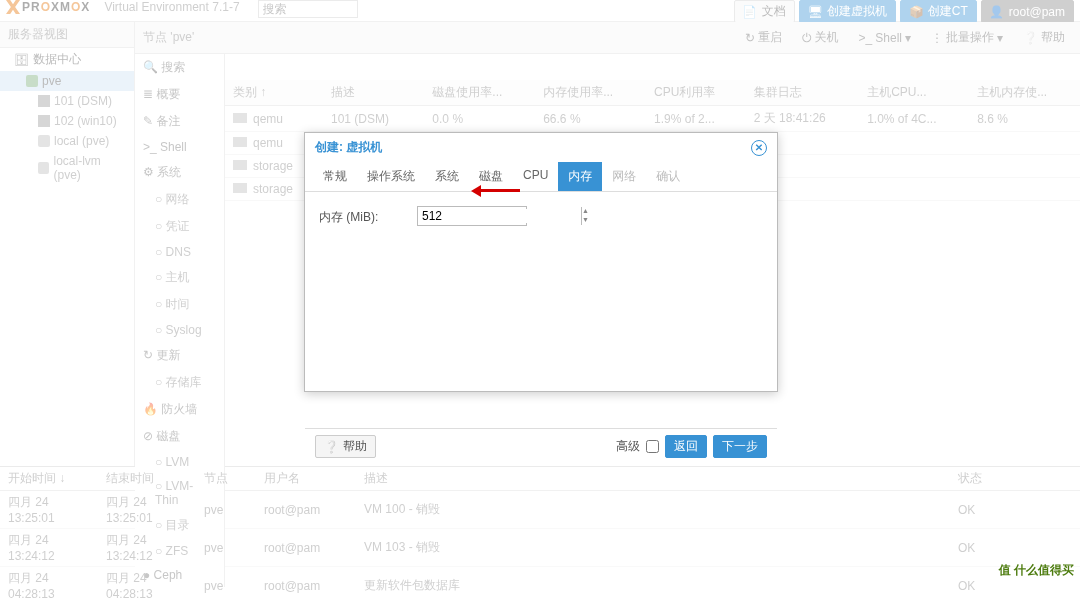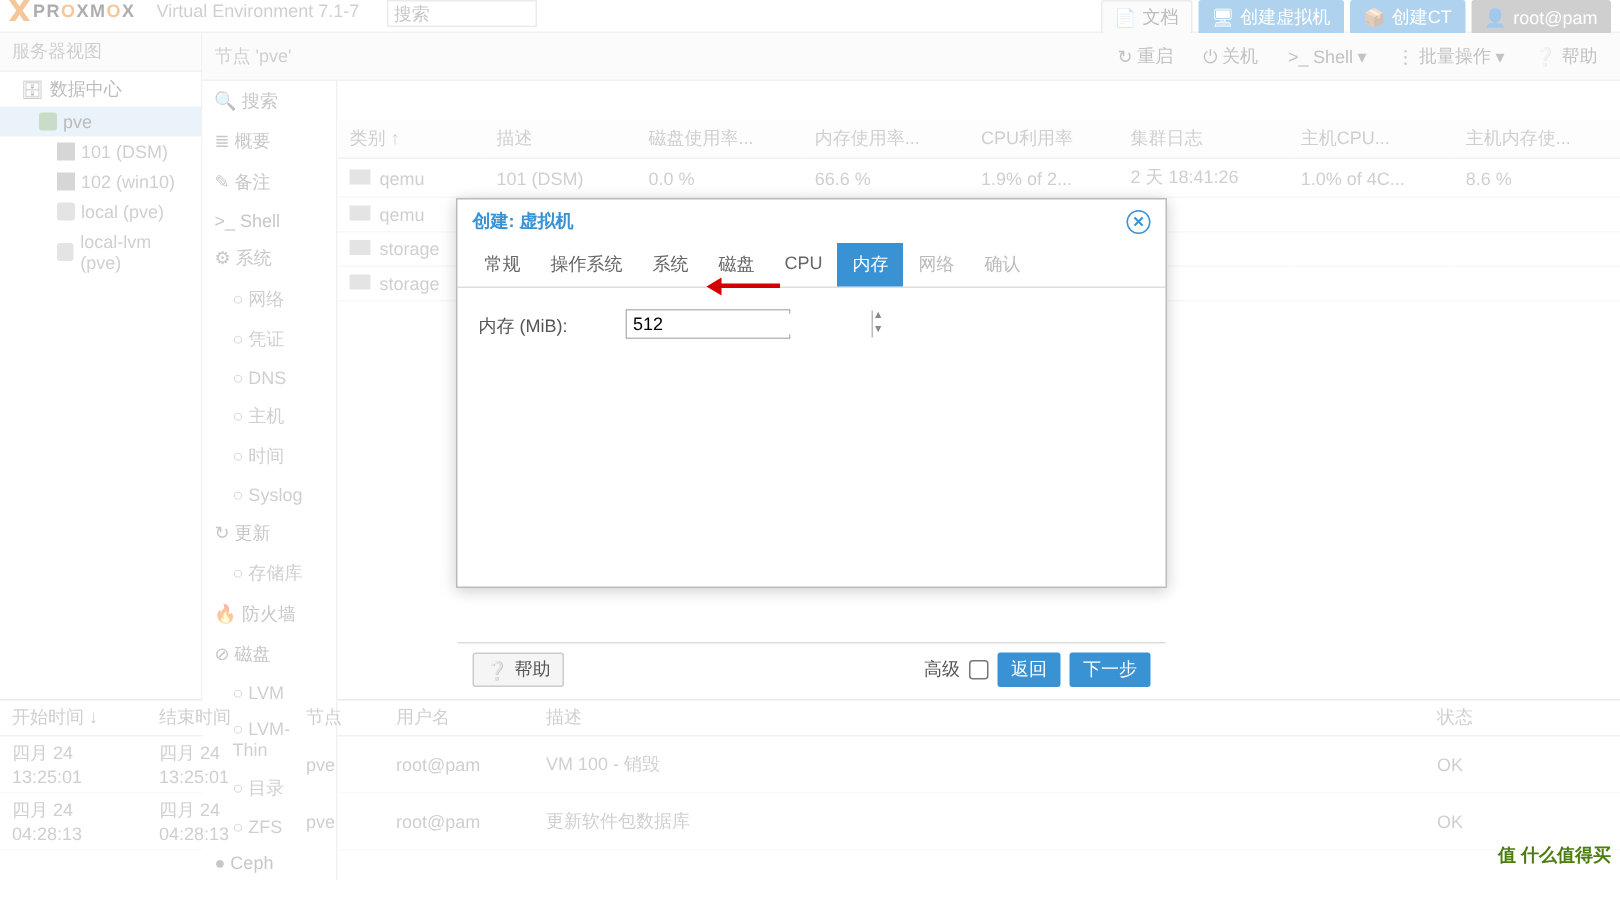"四月 24 13:24:12" tr { html: none -> <tr> <td>四月 24 13:24:12</td> <td>四月 24 13:24:12</td> <td>pve</td> <td>root@pam</td> <td>VM 103 - 销毁</td> <td>OK</td> </tr> }
